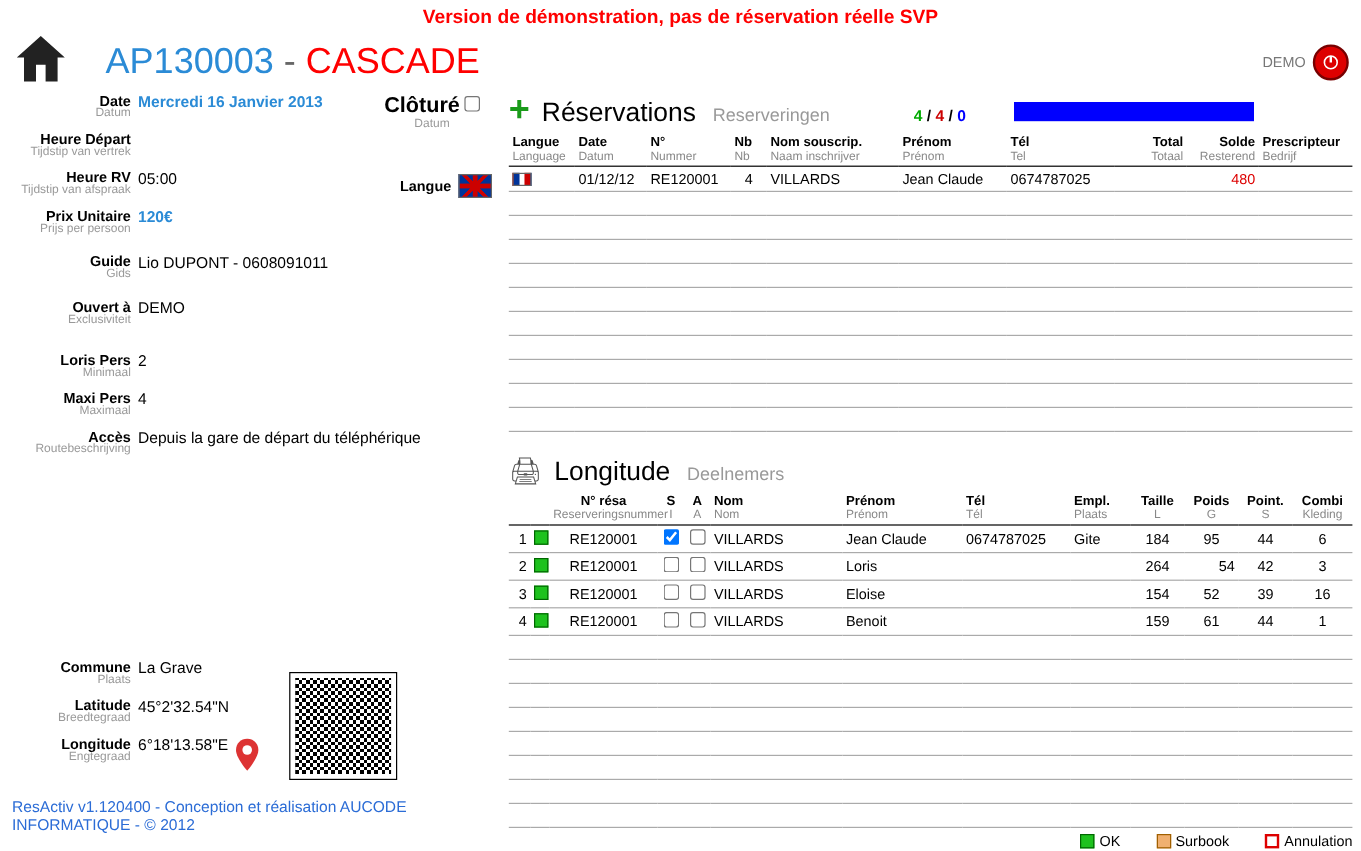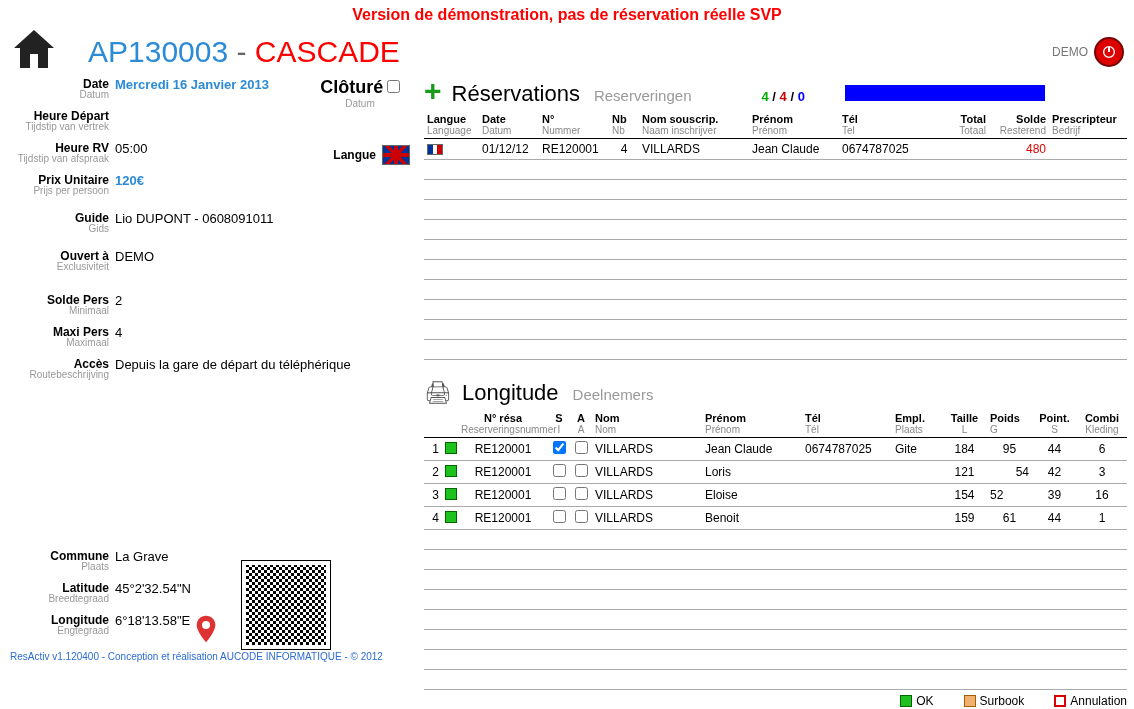"Solde Pers" span.fr { text: Solde -> Loris }
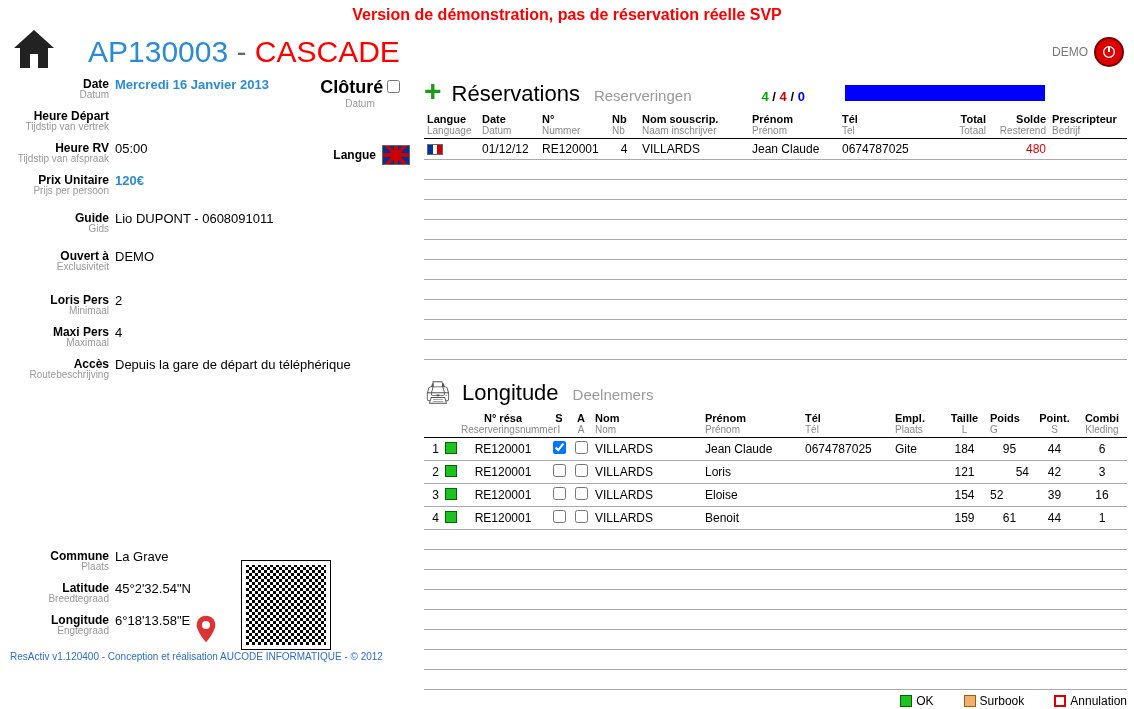"Poids" th { text-align: left -> center }
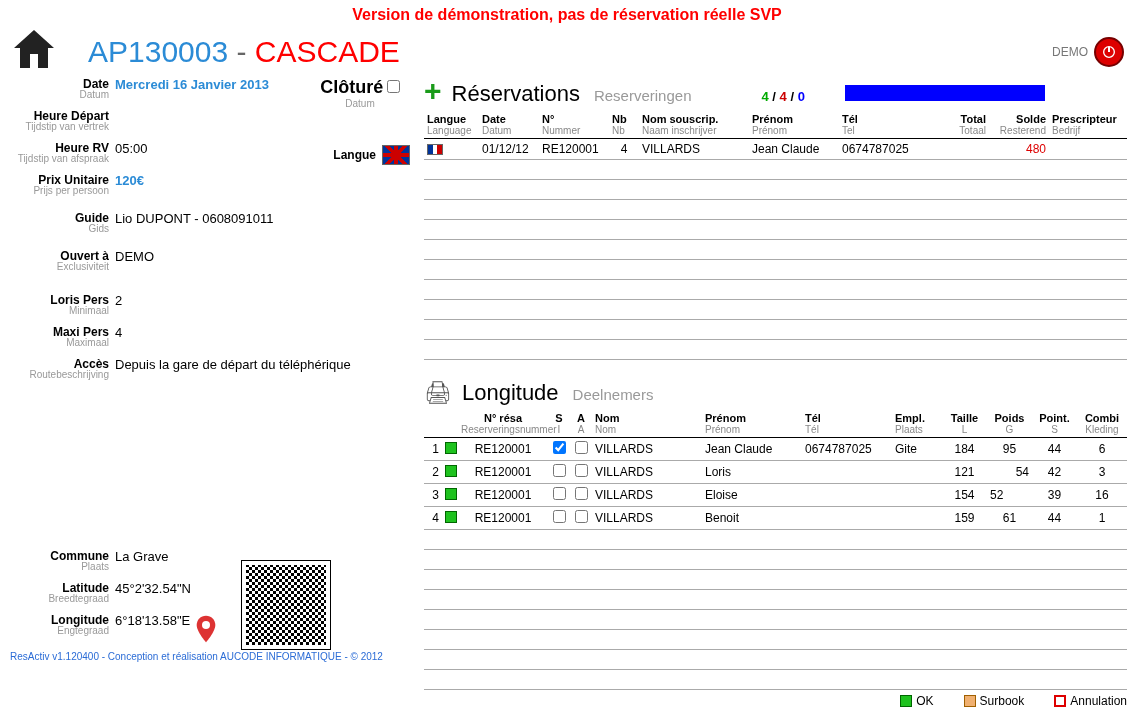"121" td { text: 121 -> 264 }
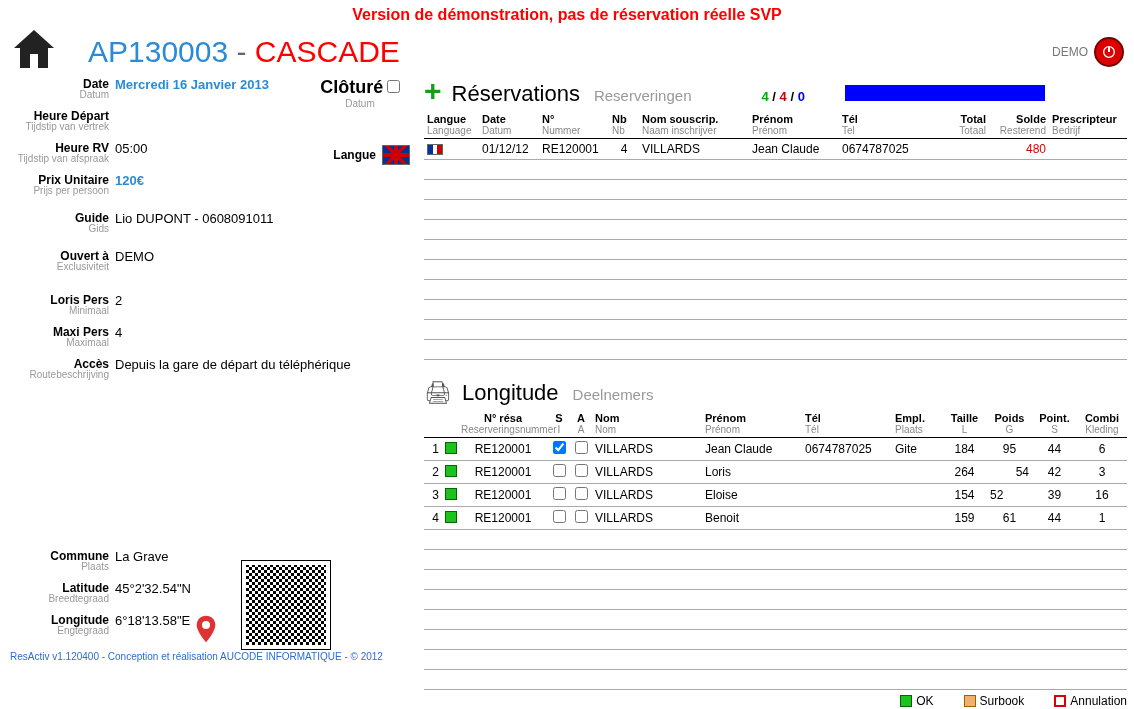"52" td { text-align: left -> center }
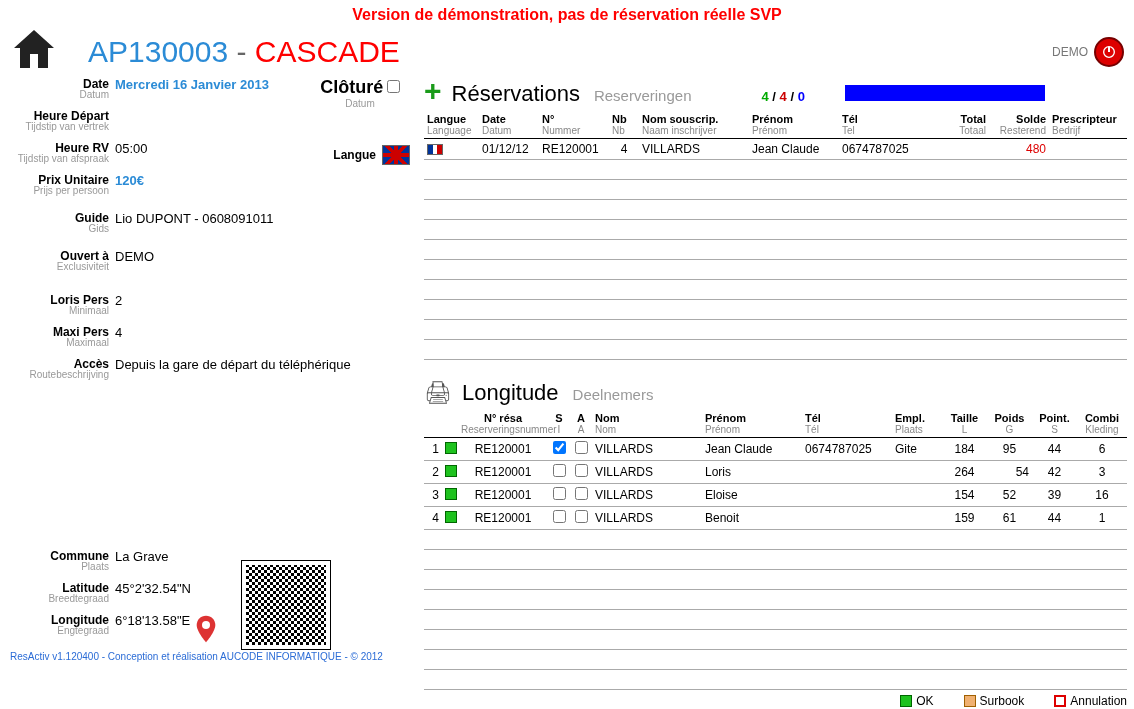"ResActiv v1.120400 - Conception et" .footer { font-size: 10px -> 13px; margin-top: 2px -> 16px }
